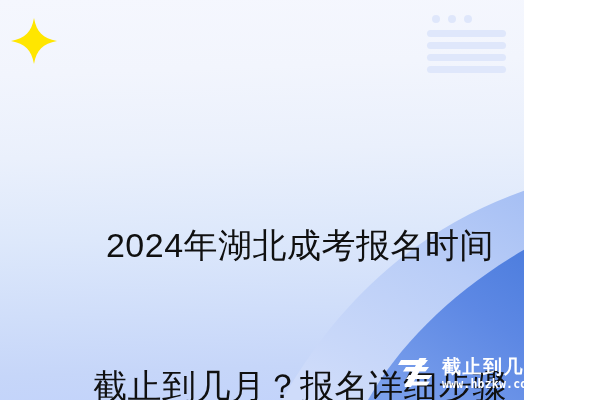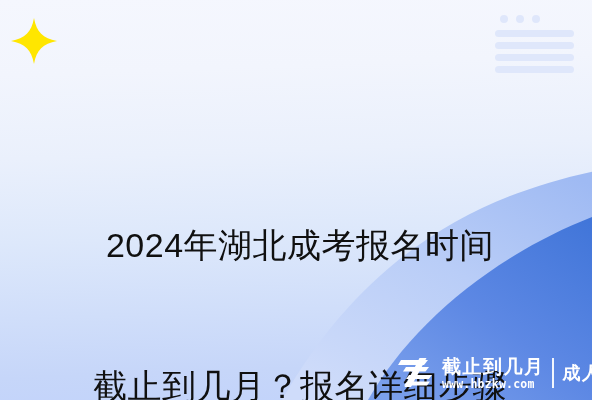"2024年湖北成考报名时间" #banner { width: 592px -> 524px }
